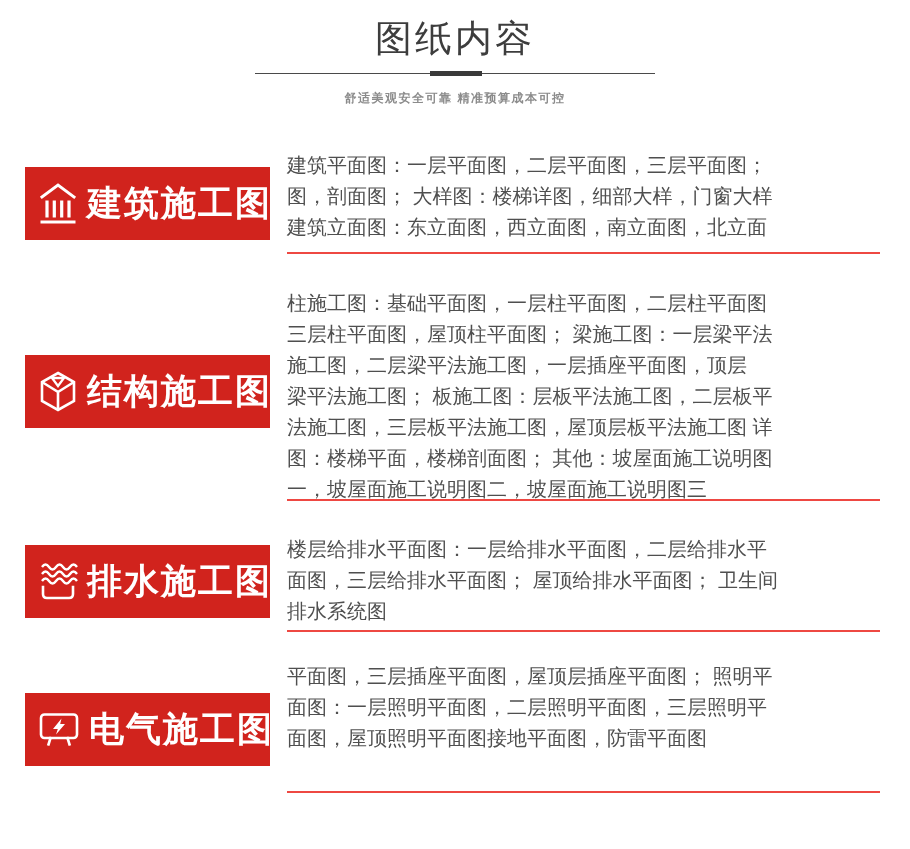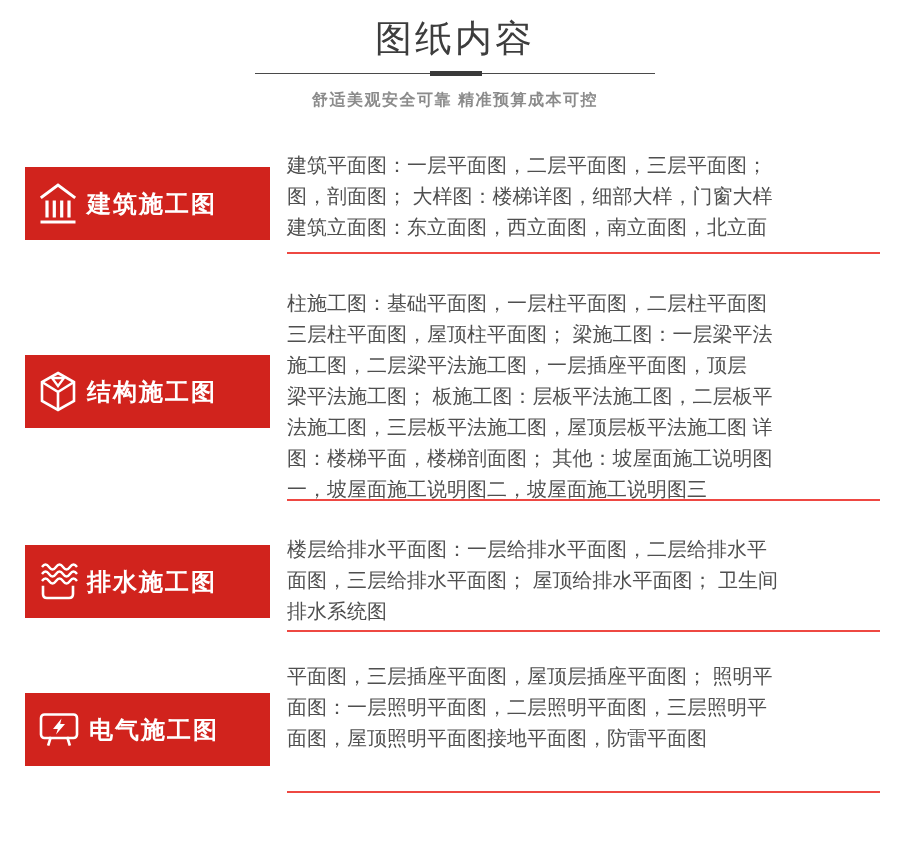"舒适美观安全可靠 精准预算成本可控" .subtitle { font-size: 16px -> 12px }
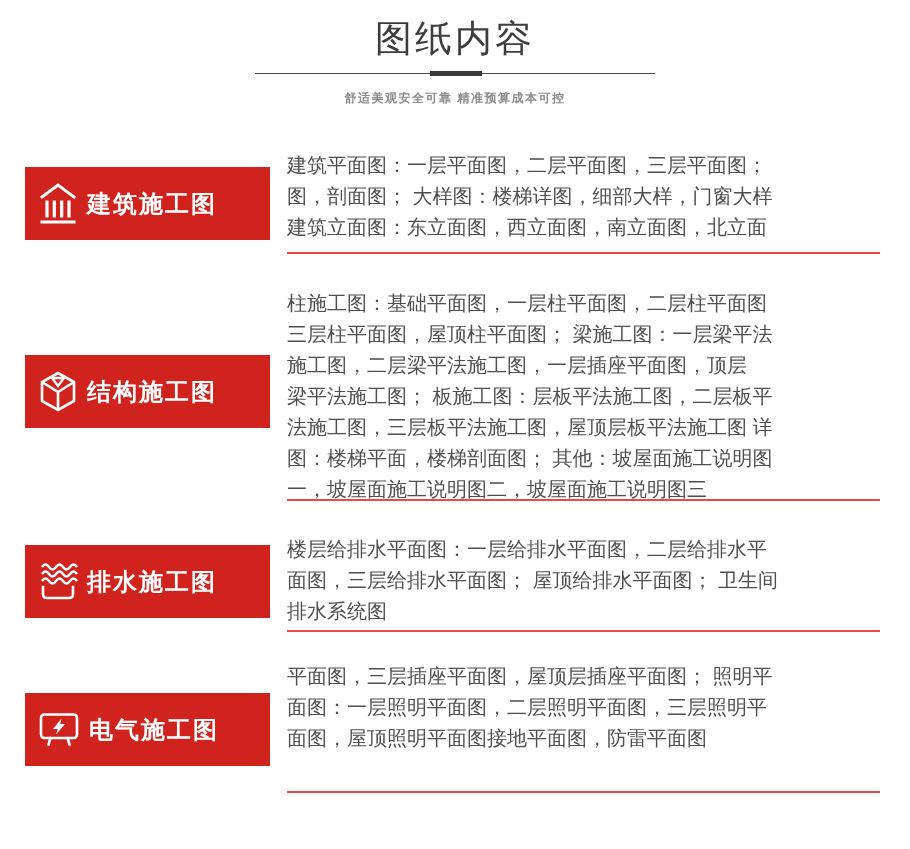"建筑施工图" .label-text { font-size: 24px -> 35px }
